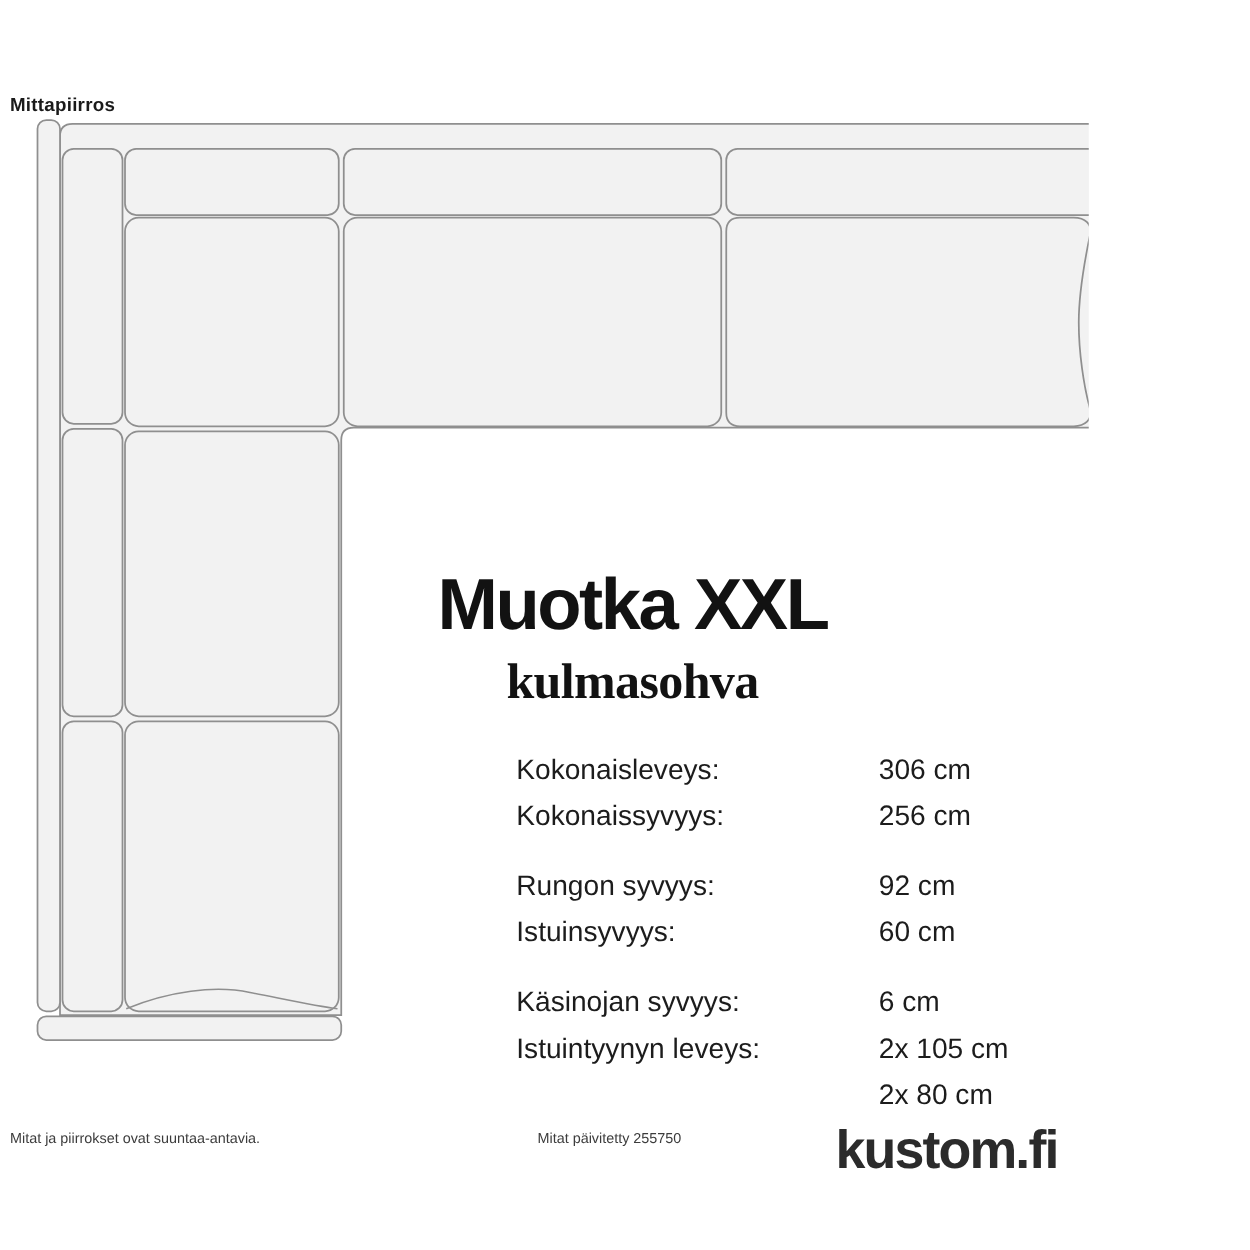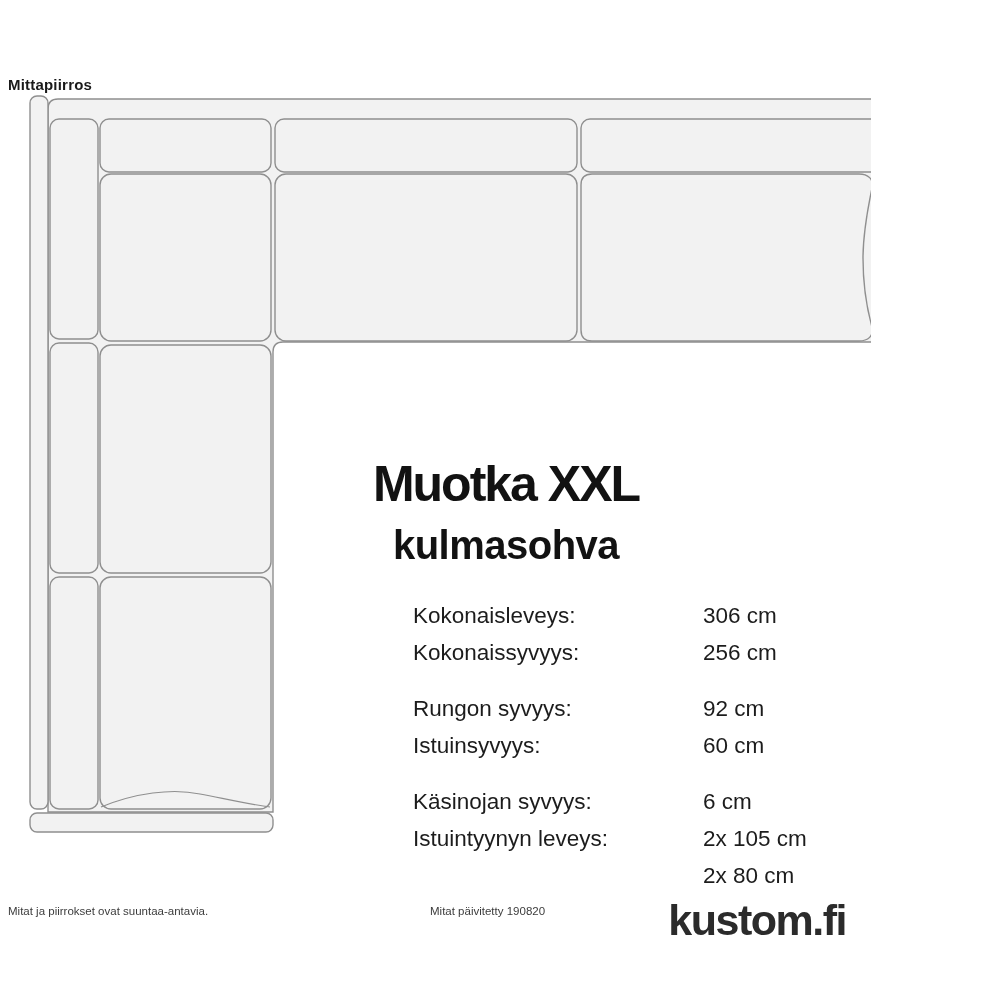"Muotka XXL" .product-title { font-size: 50px -> 58px }
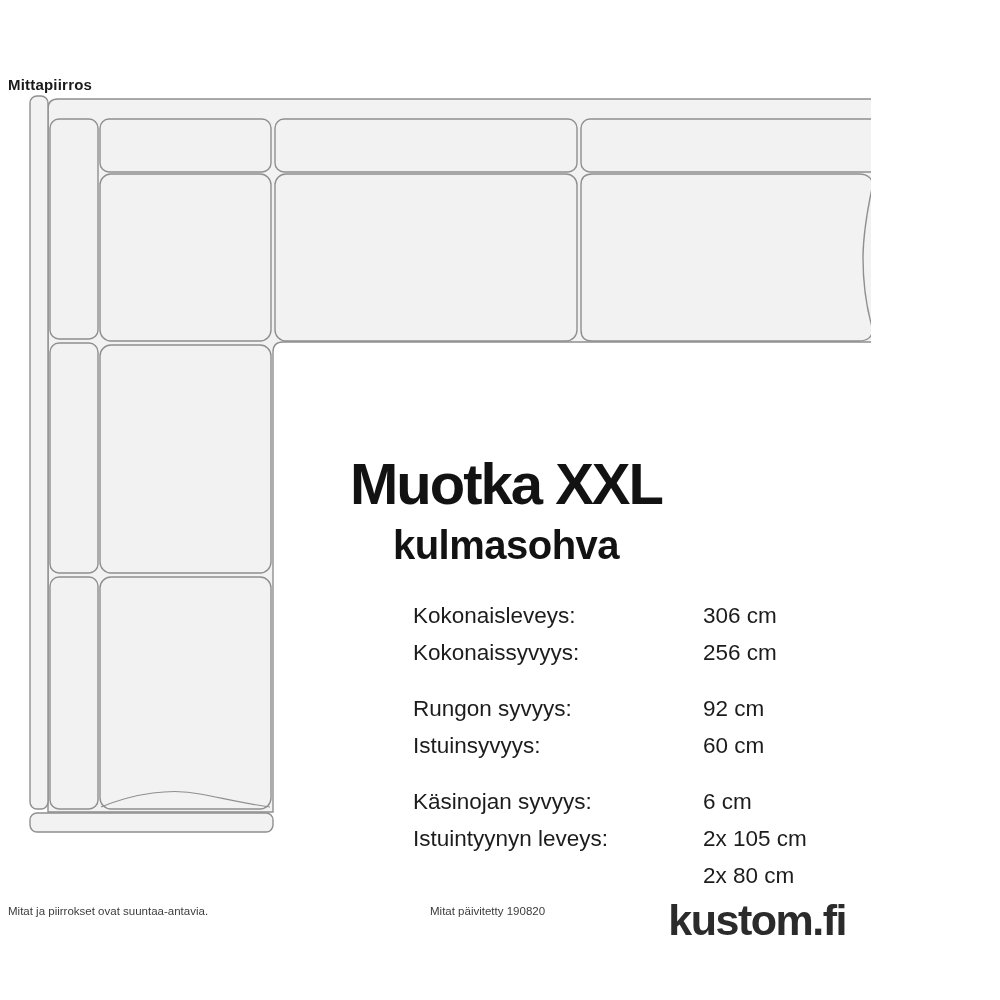"kulmasohva" .product-subtitle { font-family: none -> Liberation Serif, serif }
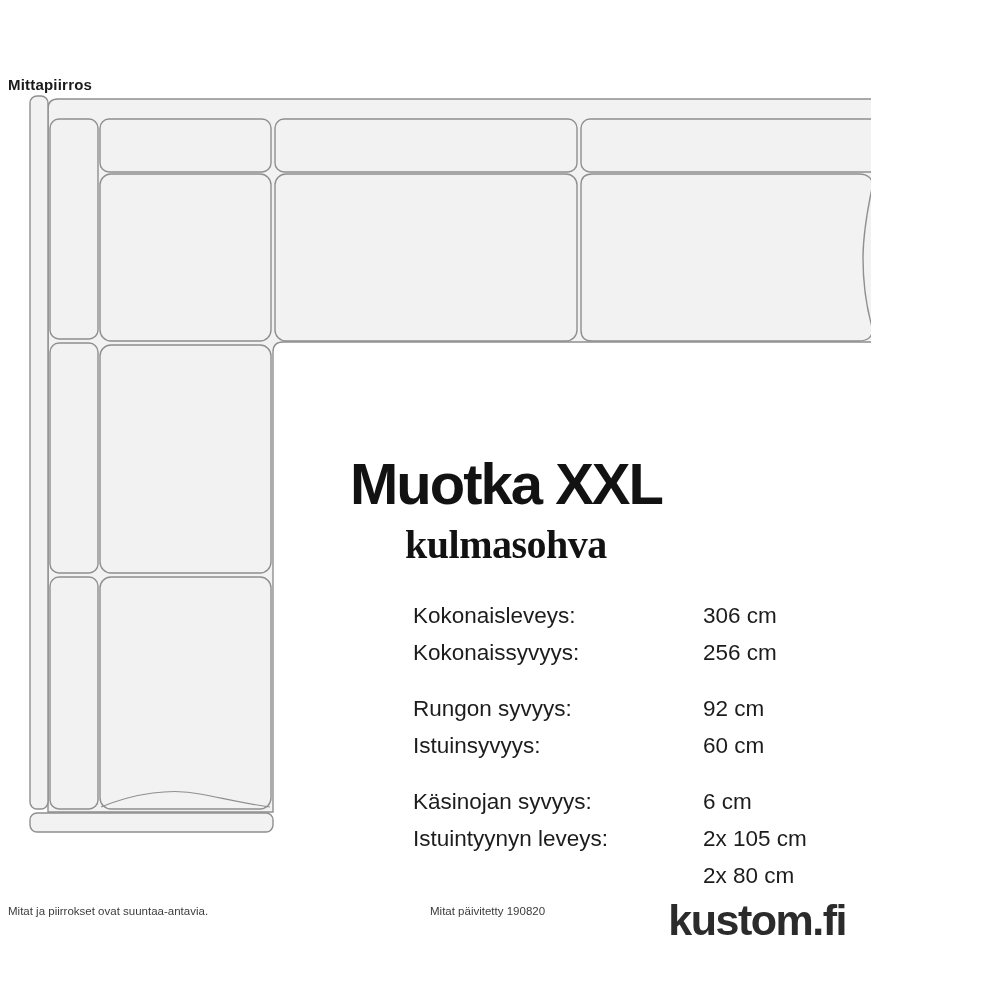"Mitat päivitetty 190820" div.footnote { text: 190820 -> 255750 }
